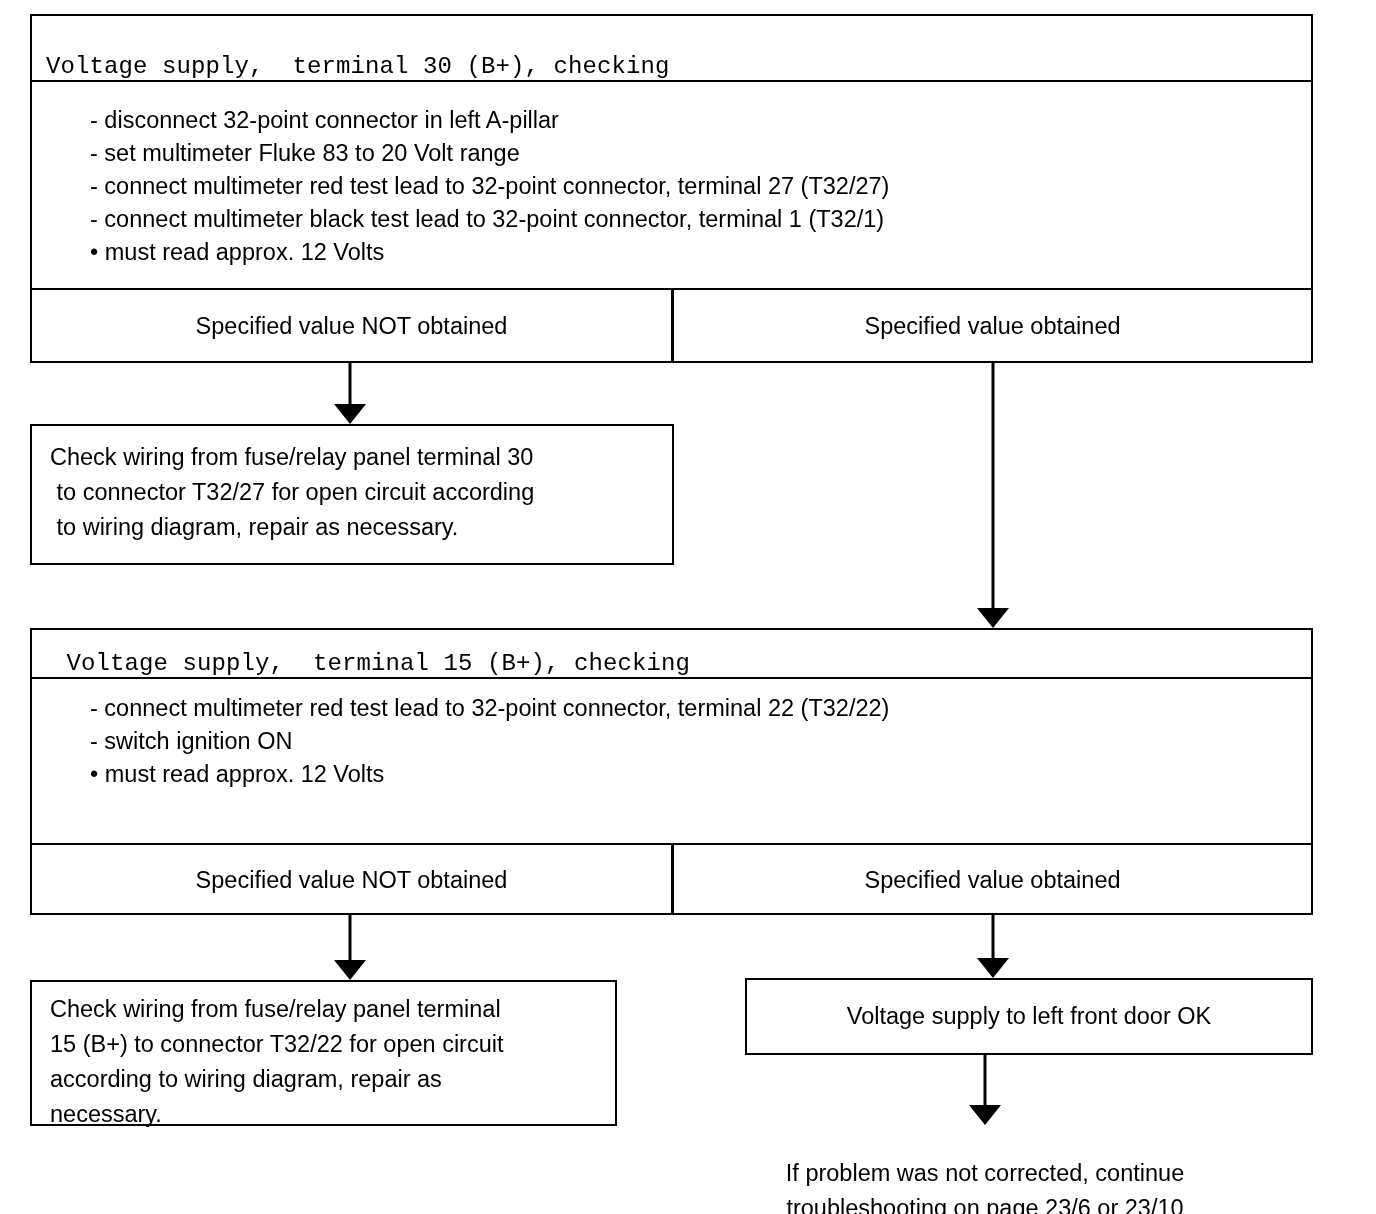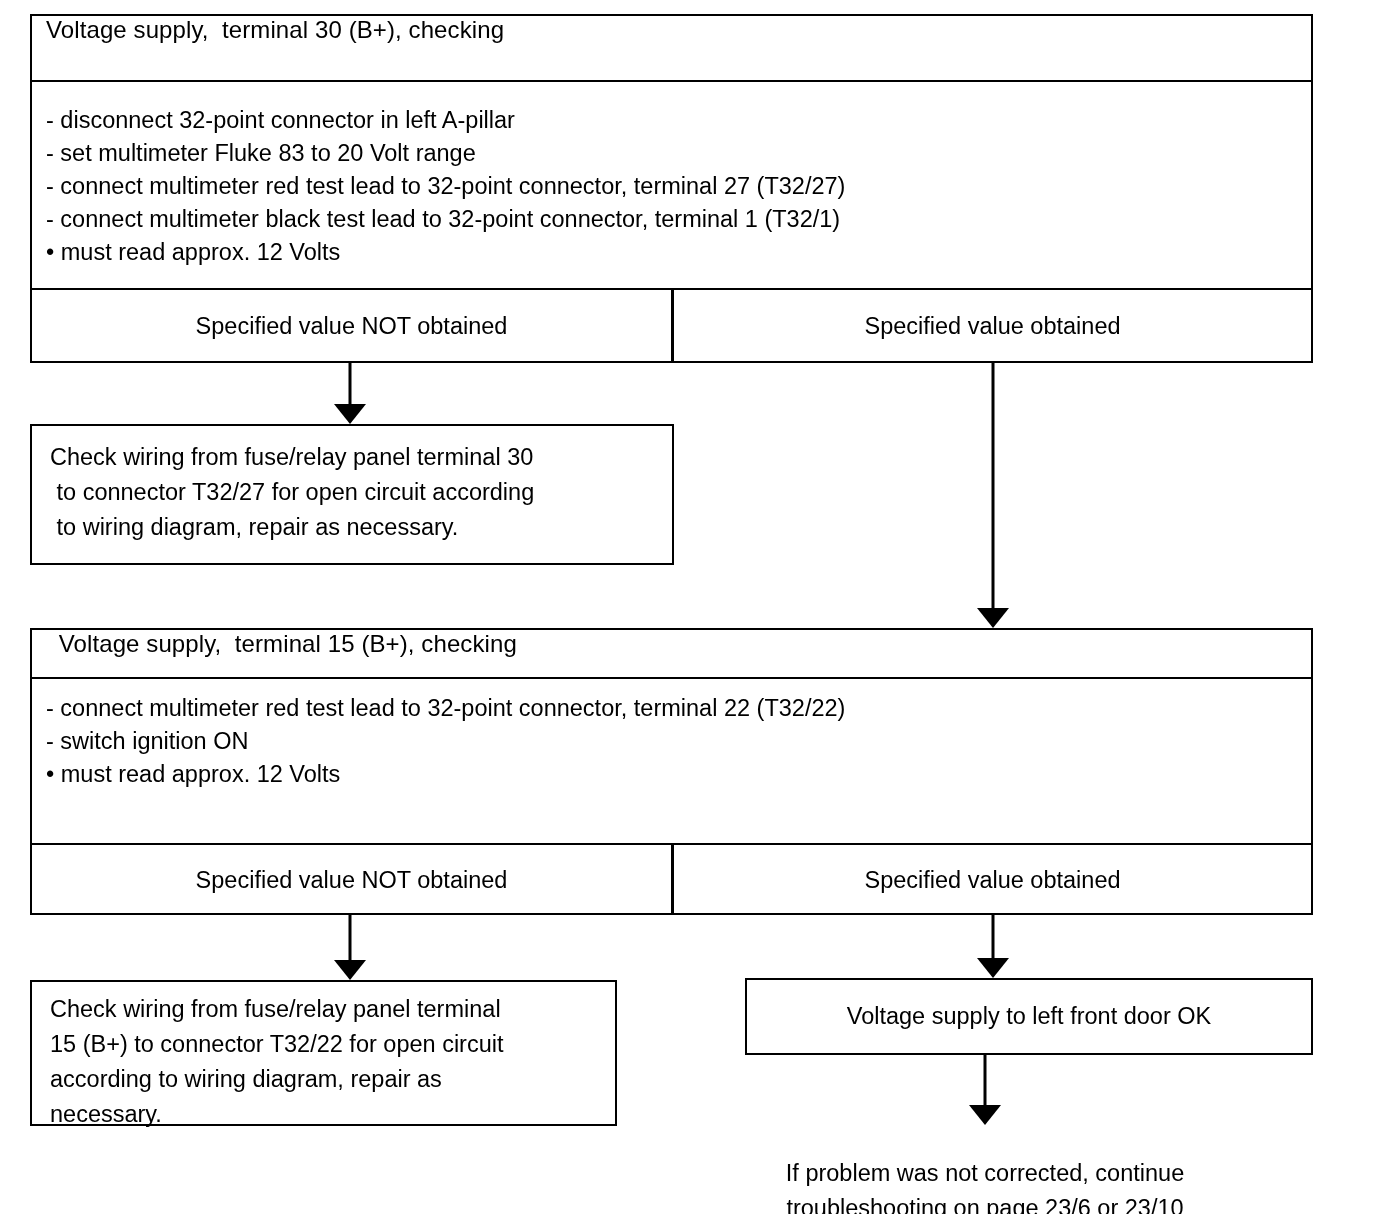"Voltage supply, terminal 30 (B+)," .hdr-cell { align-items: flex-start -> flex-end; font-family: none -> Liberation Mono, monospace }
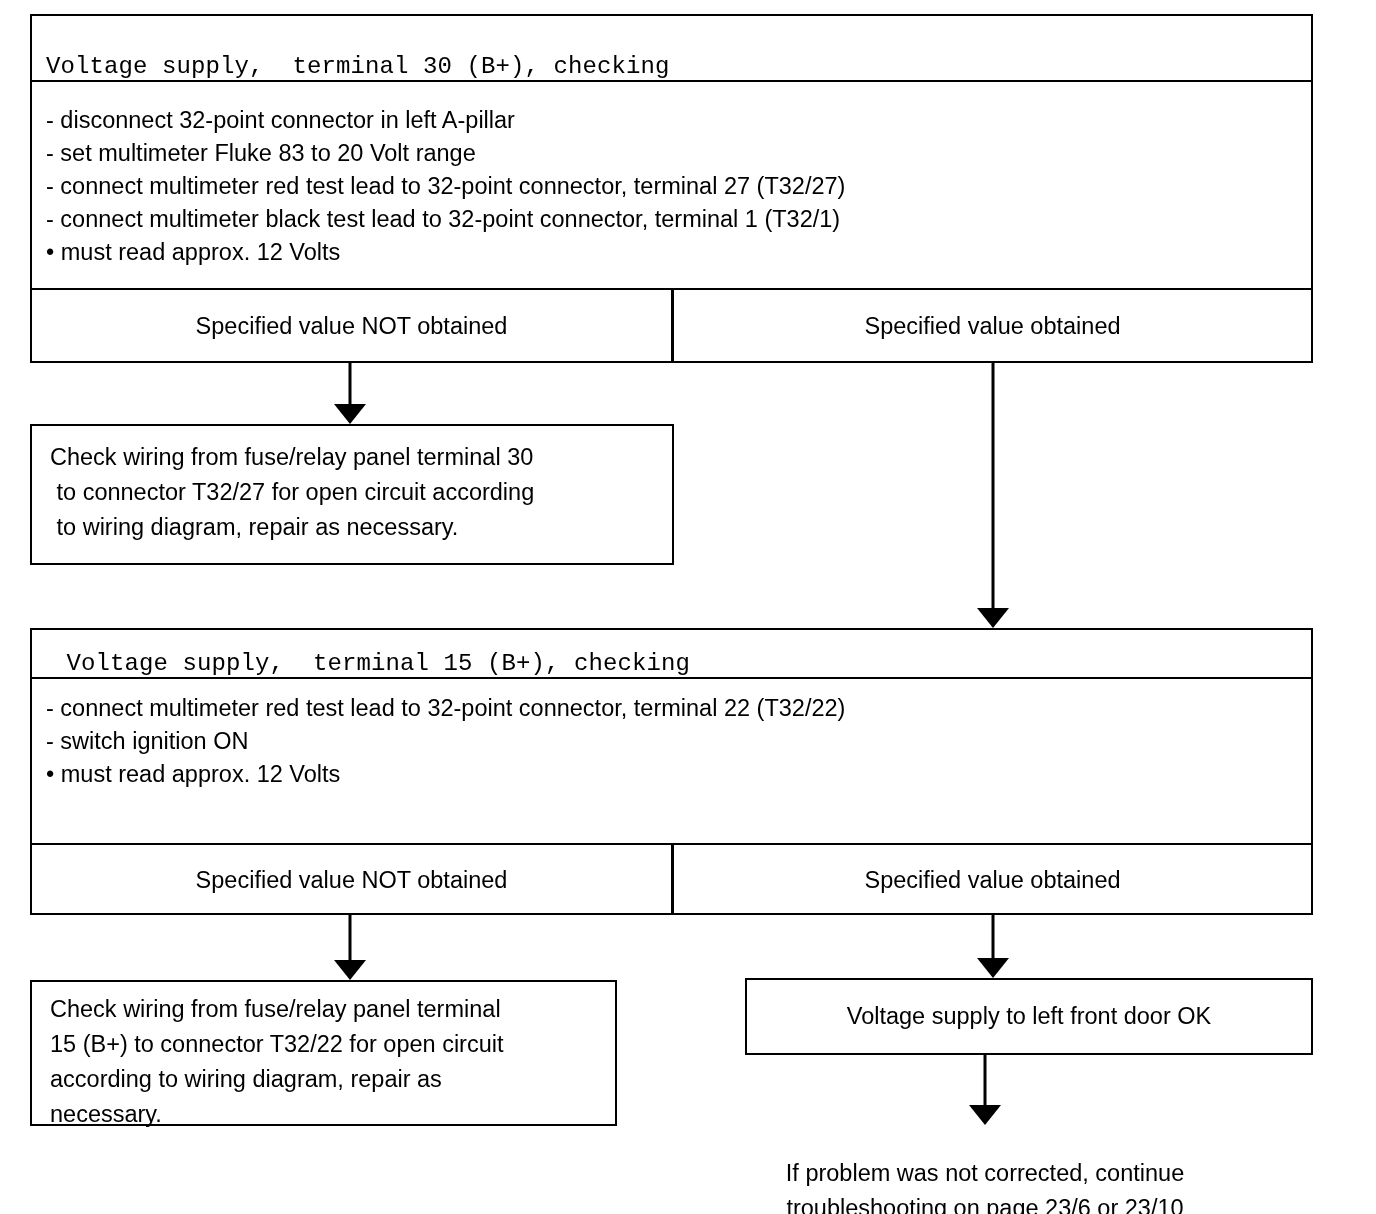"- disconnect 32-point connector in" .body-list .li { margin-left: none -> 44px }
